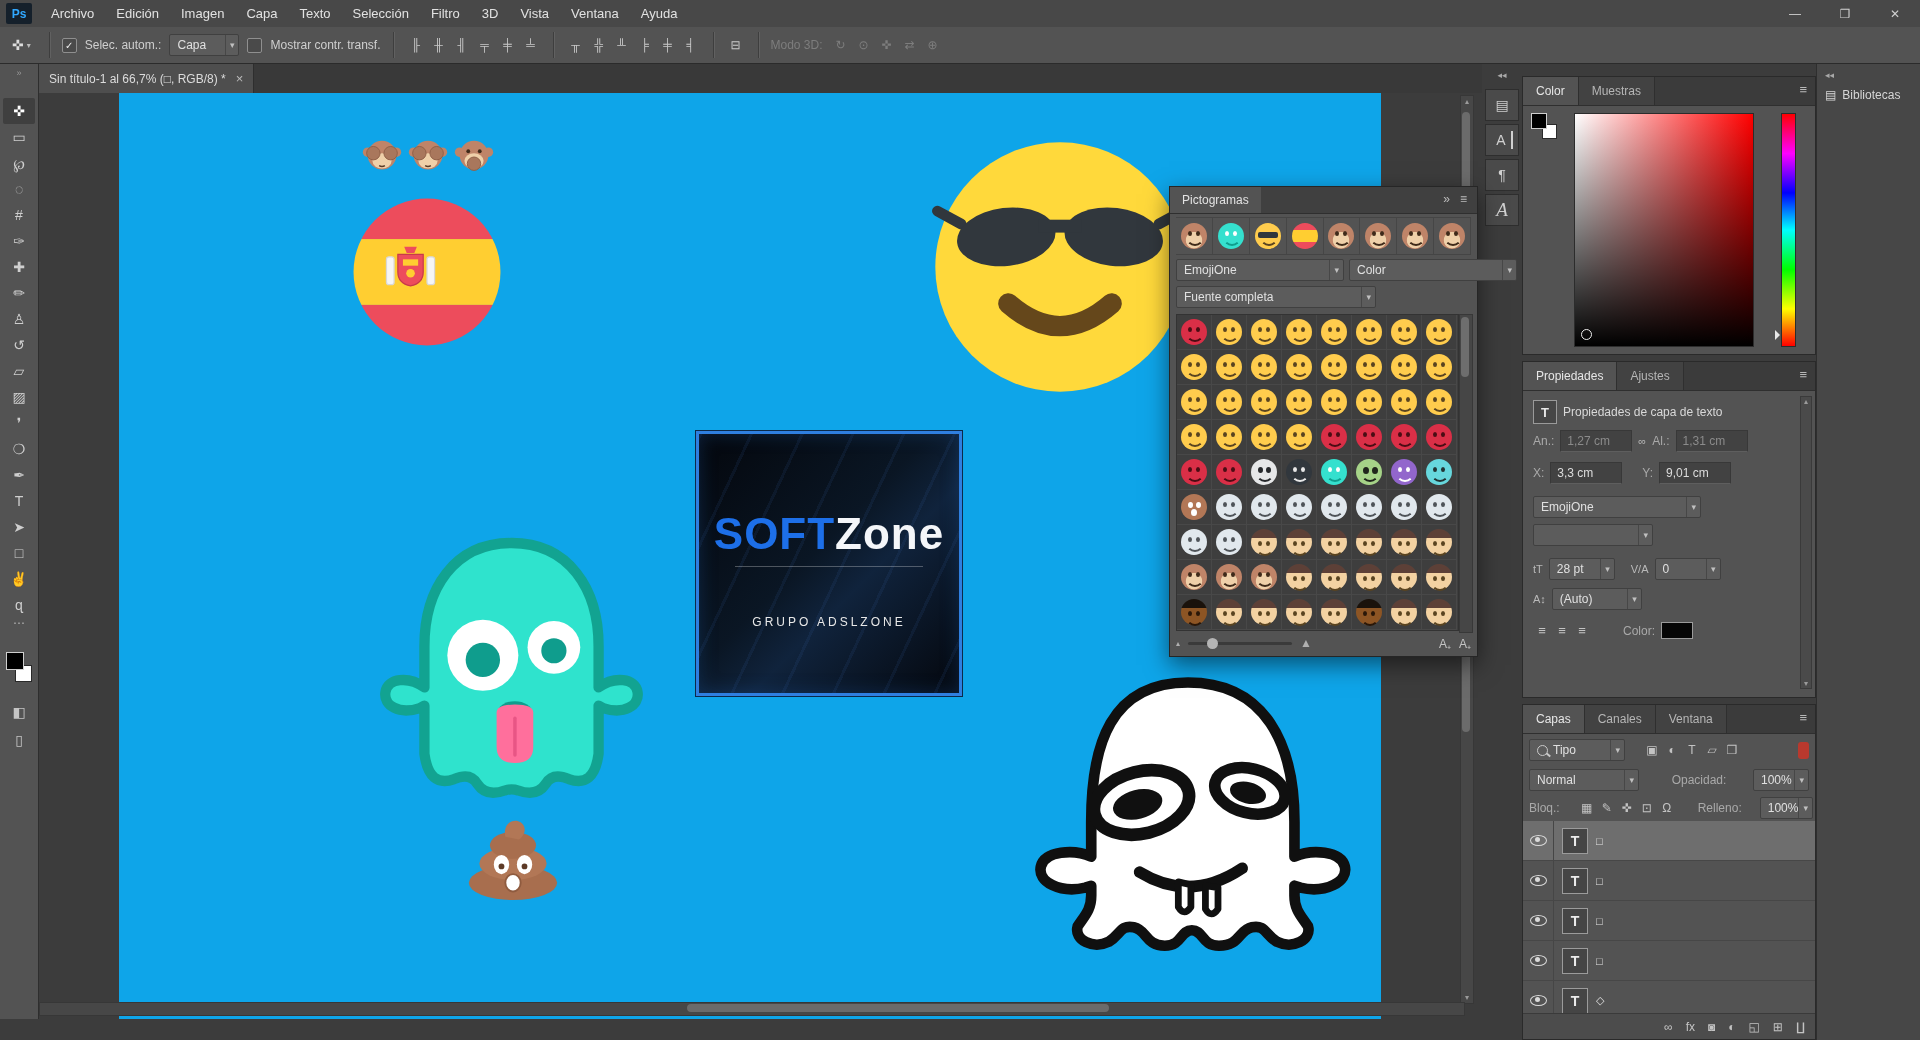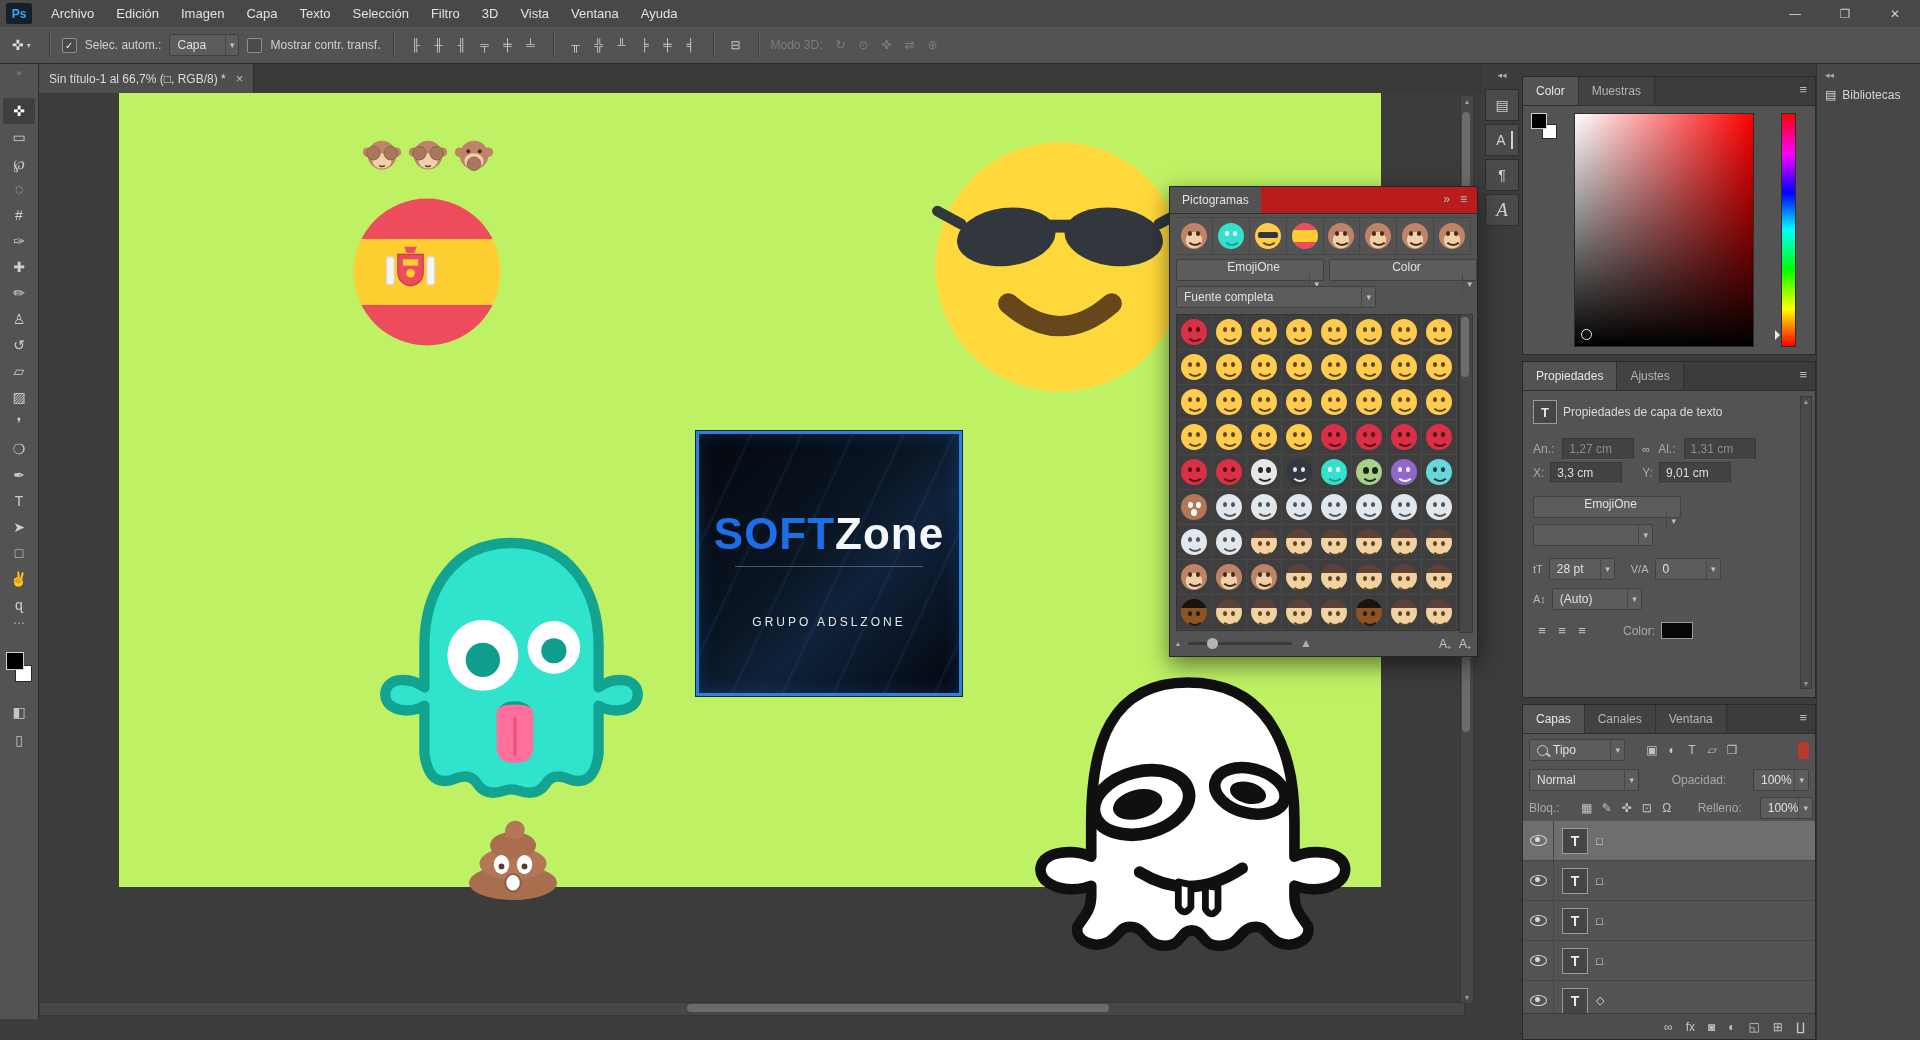"Pictogramas" #glyphs-head { background: #b91c1c -> #404040 }
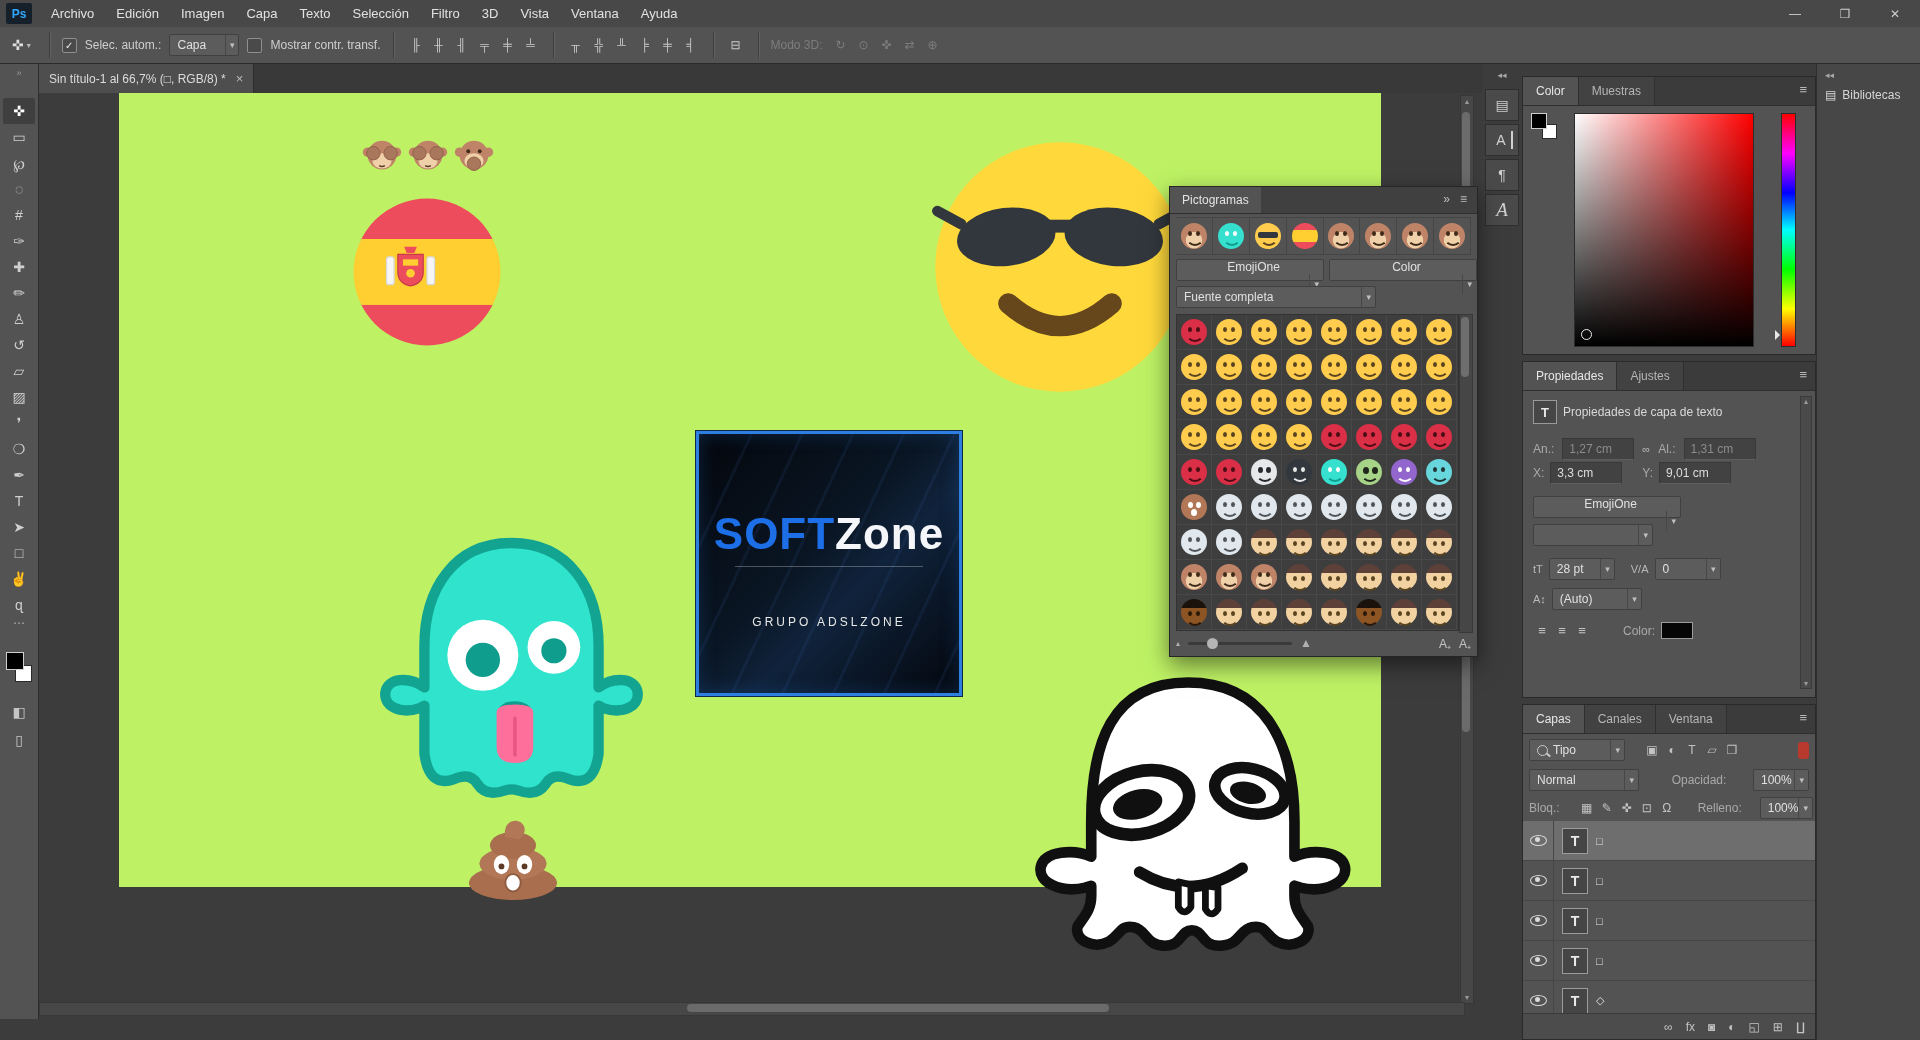"EmojiOne" .w140 { flex-direction: column -> none; width: 148px -> 168px }
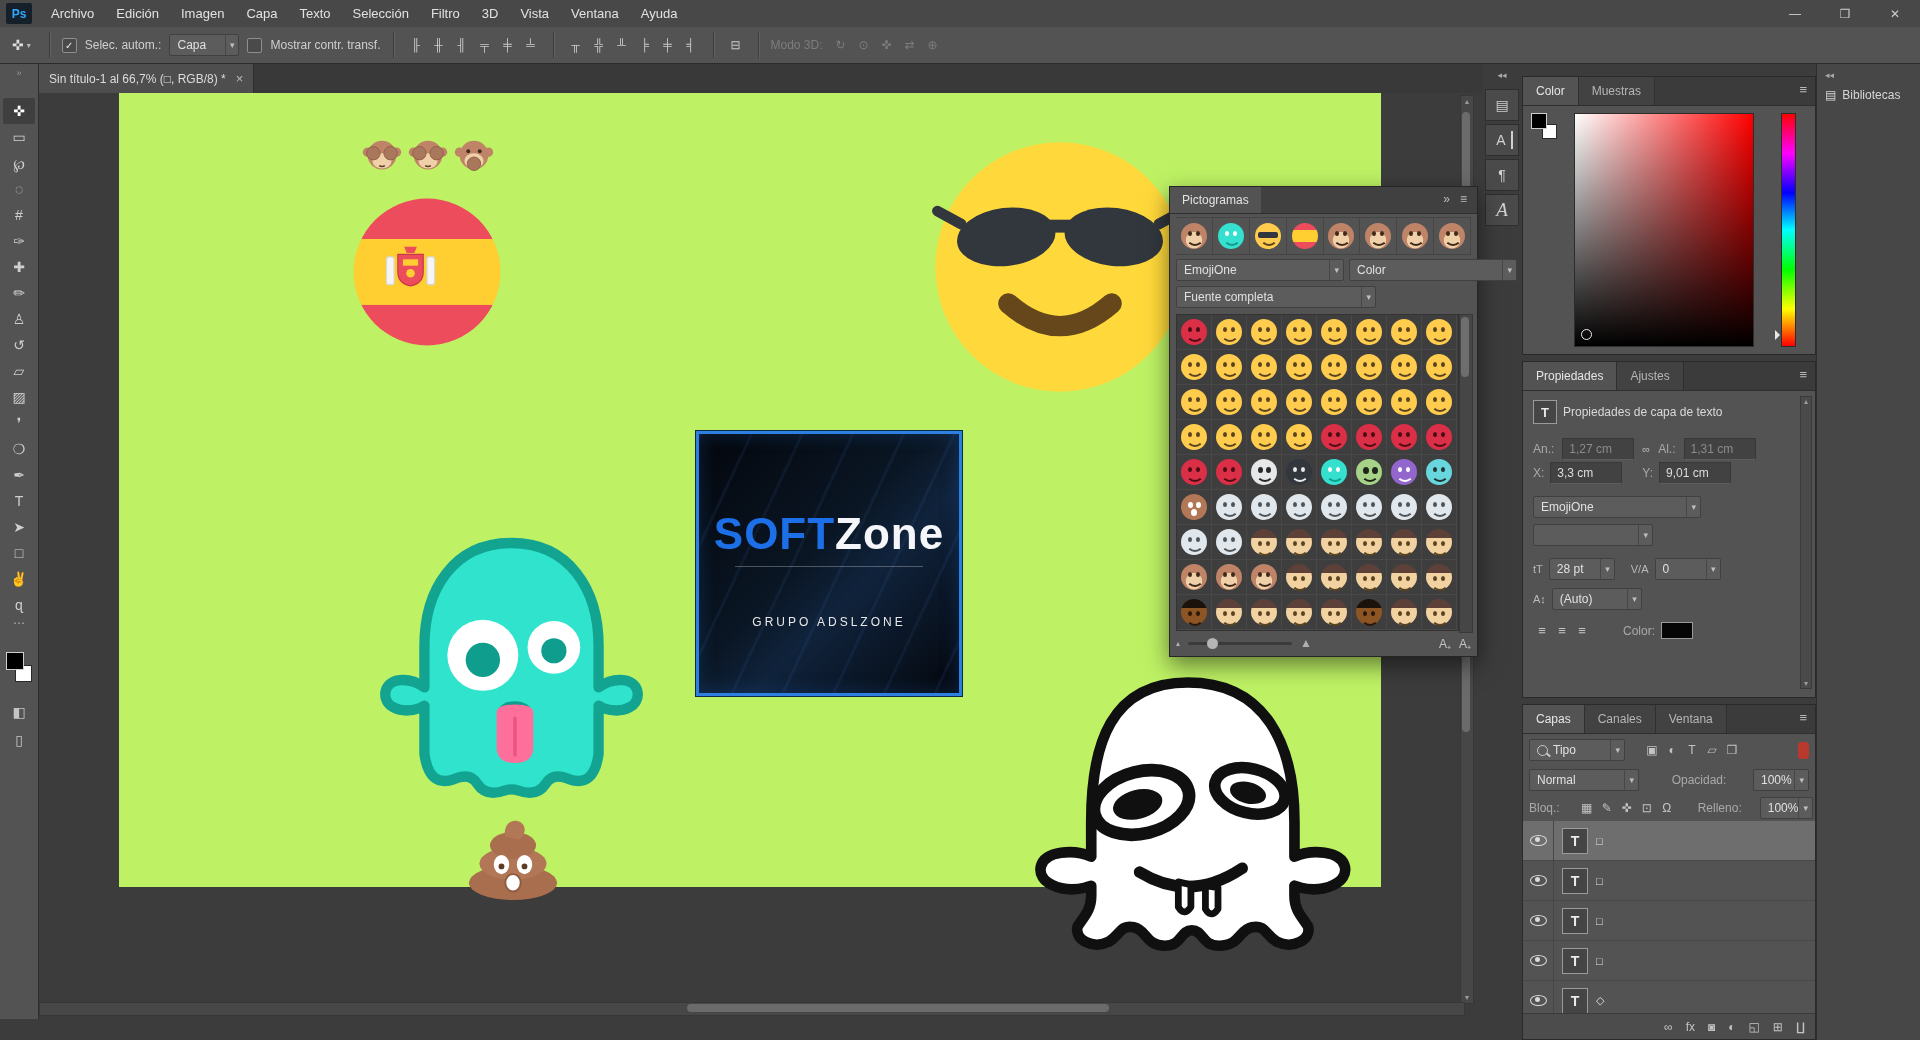"An.:" div.prow { gap: 8px -> none; top: 76px -> 68px }
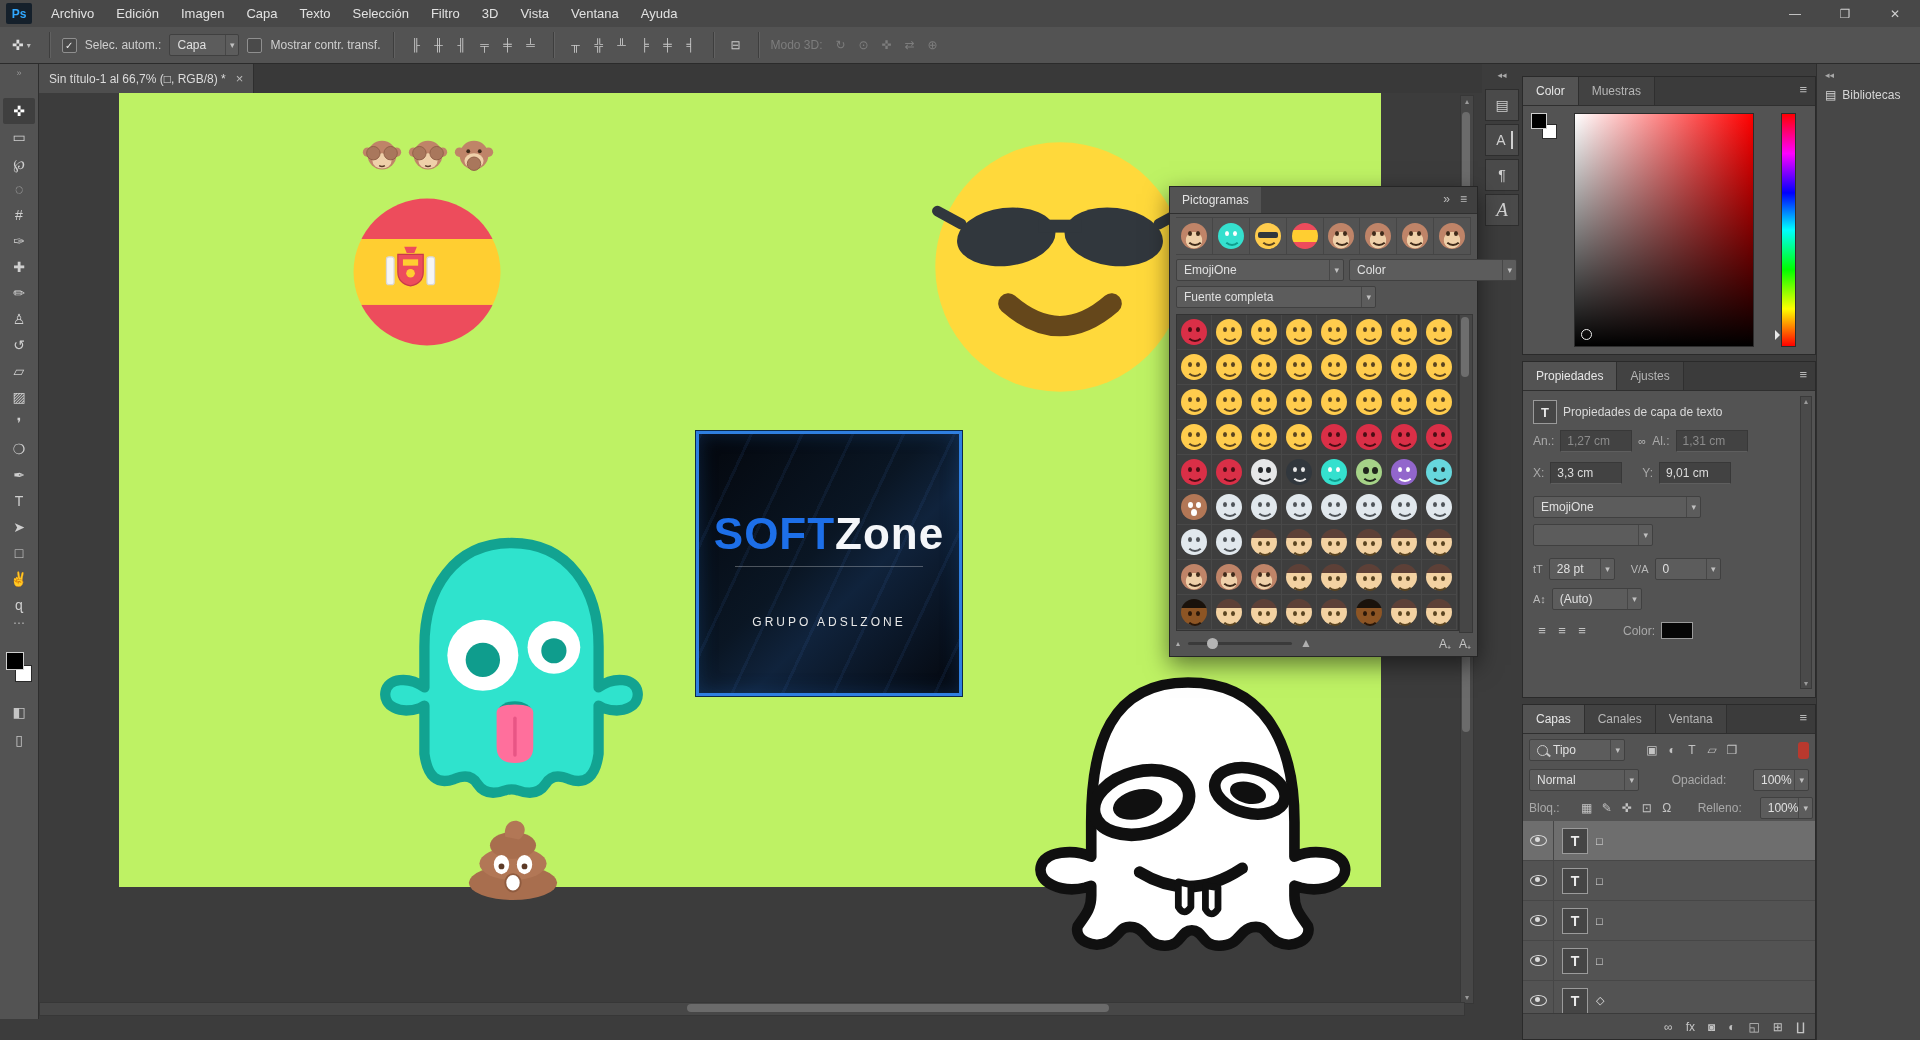"SOFTZone" #white-canvas { background: #bef264 -> #0ea5e9; height: 794px -> 926px }
